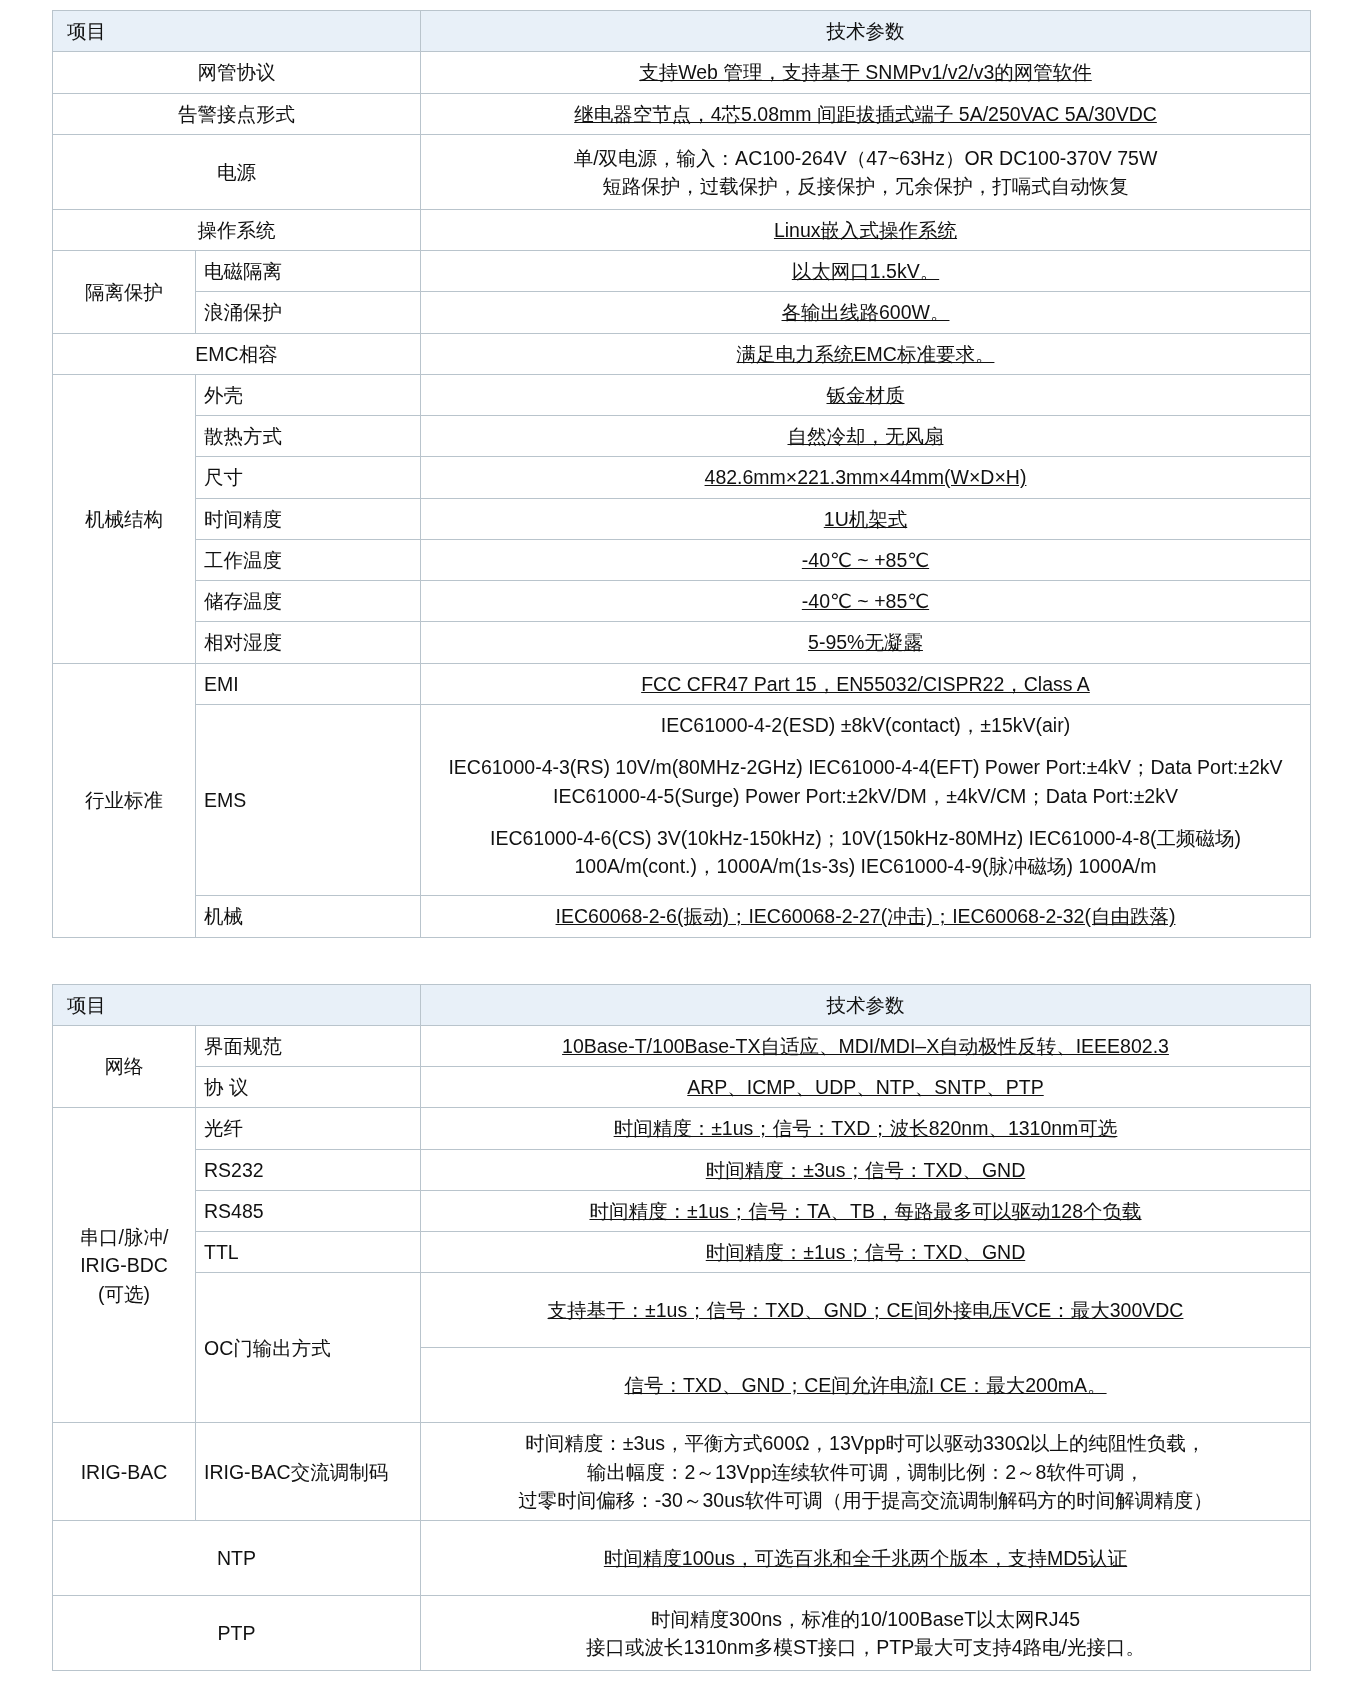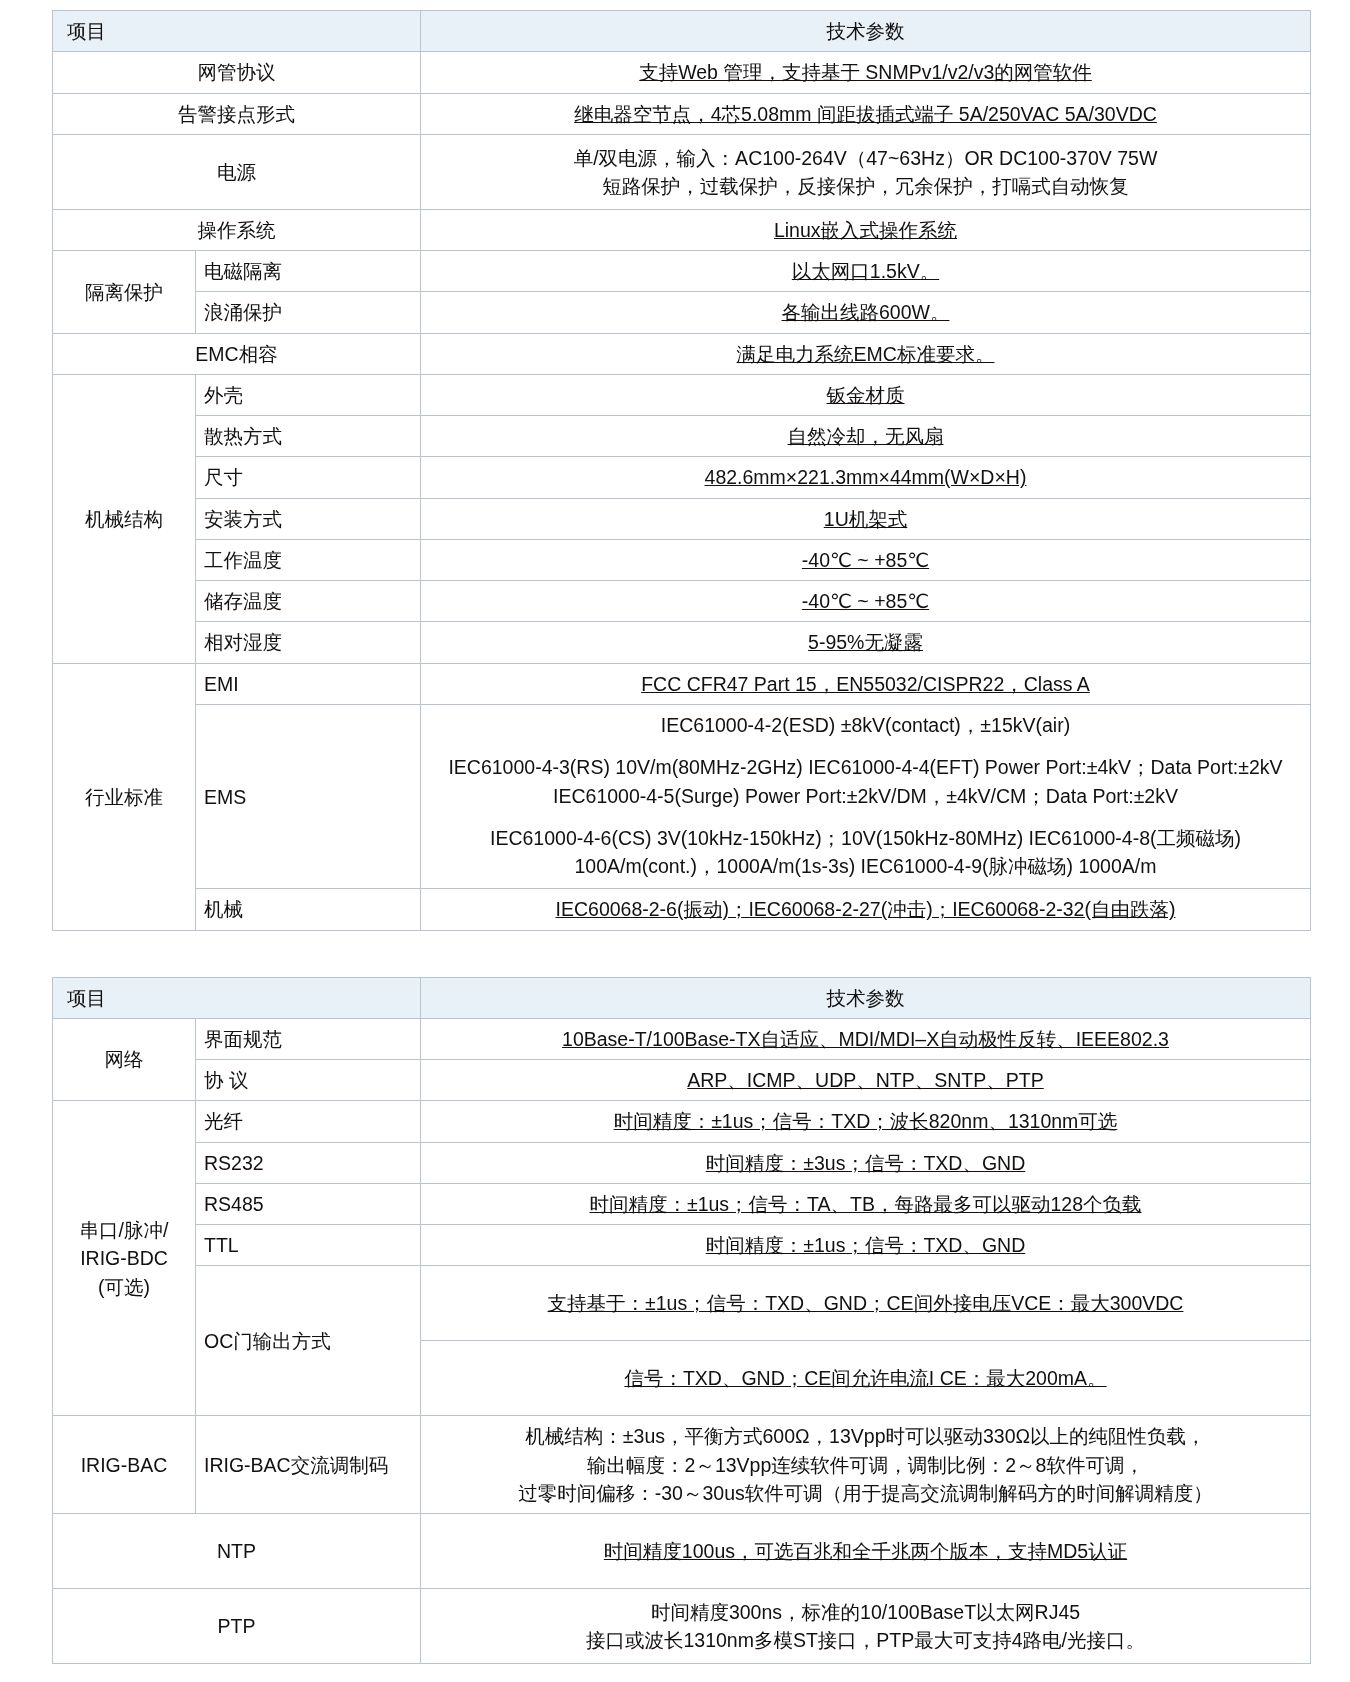"安装方式" td.lbl2 { text: 安装方式 -> 时间精度 }
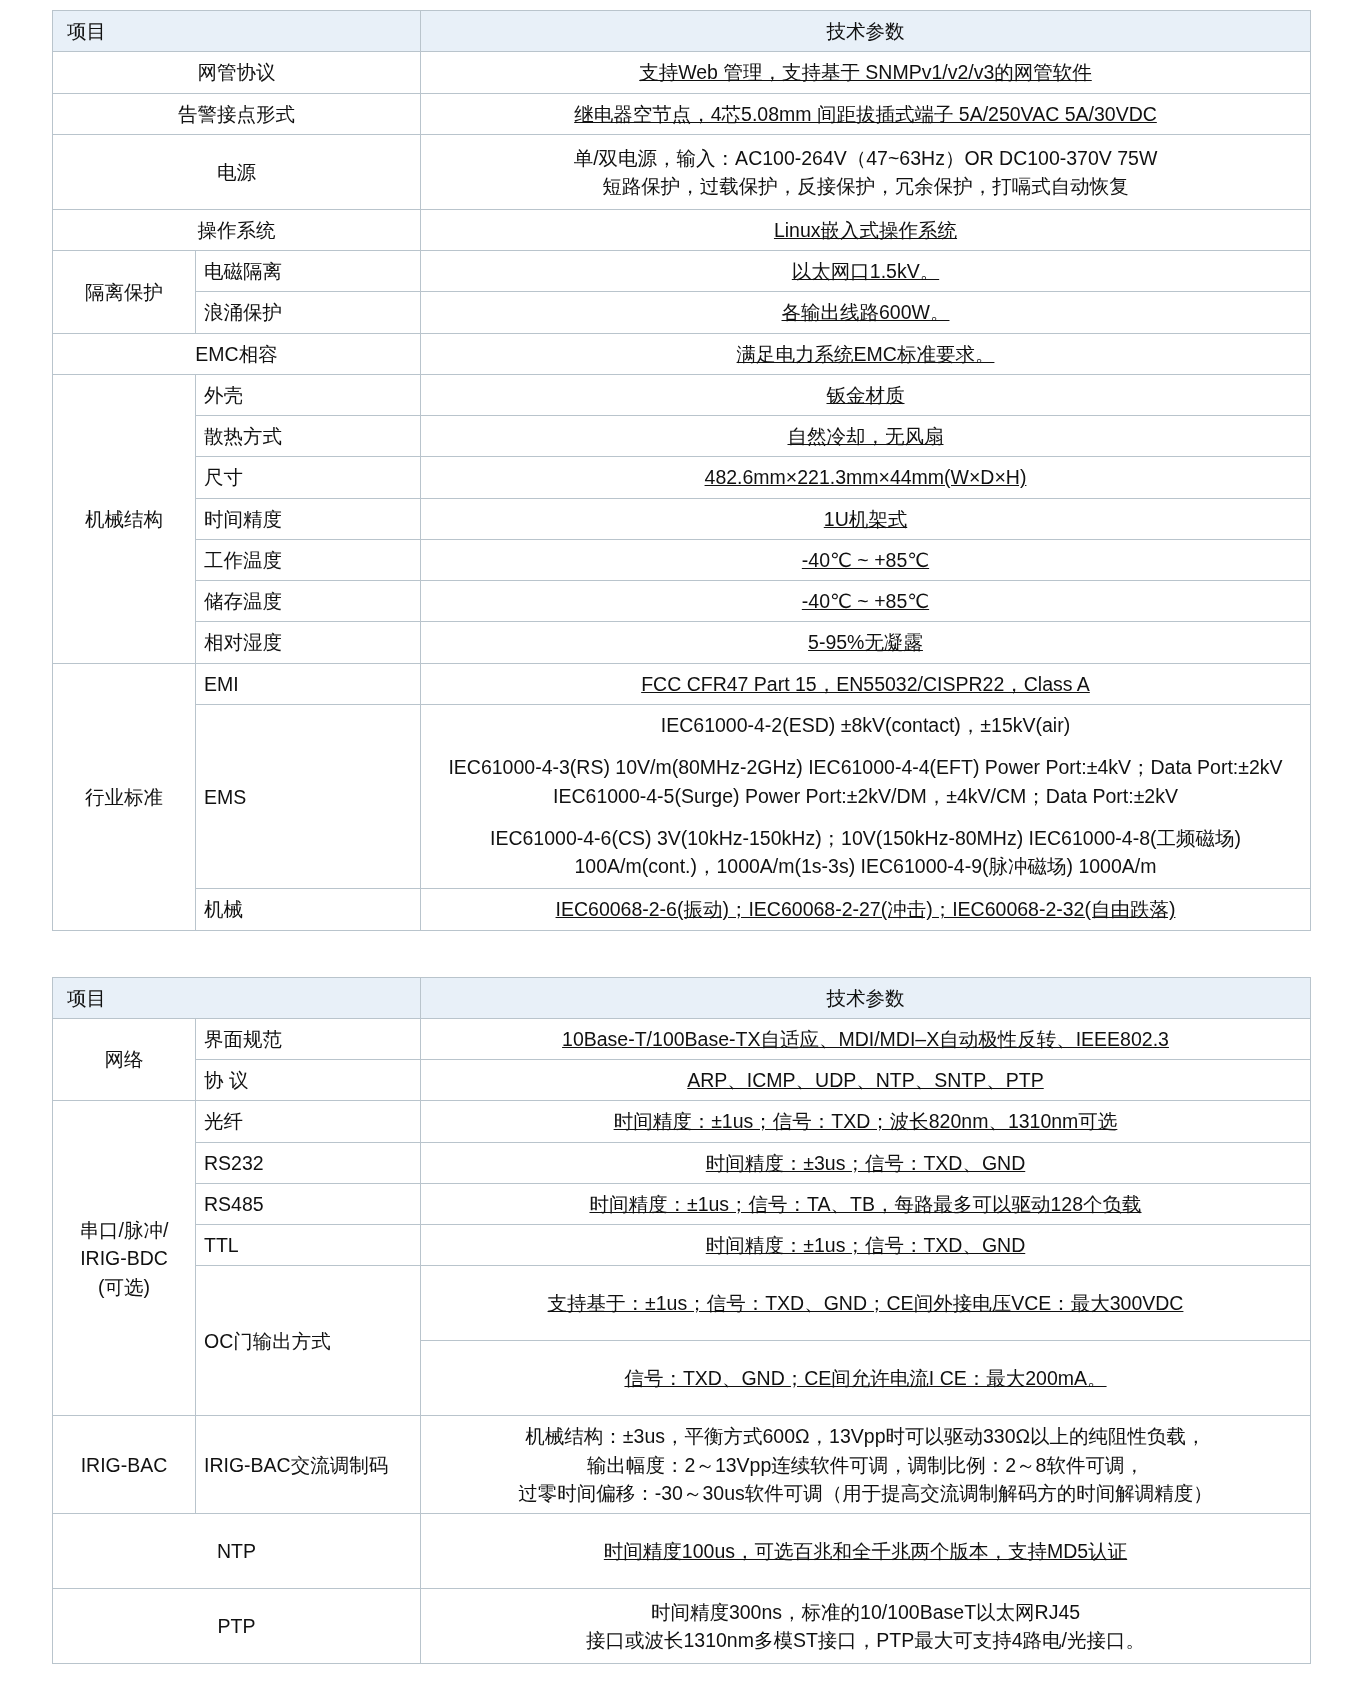"IEC61000-4-6(CS)" .ems-p:last-child { margin-bottom: 2px -> 9px }
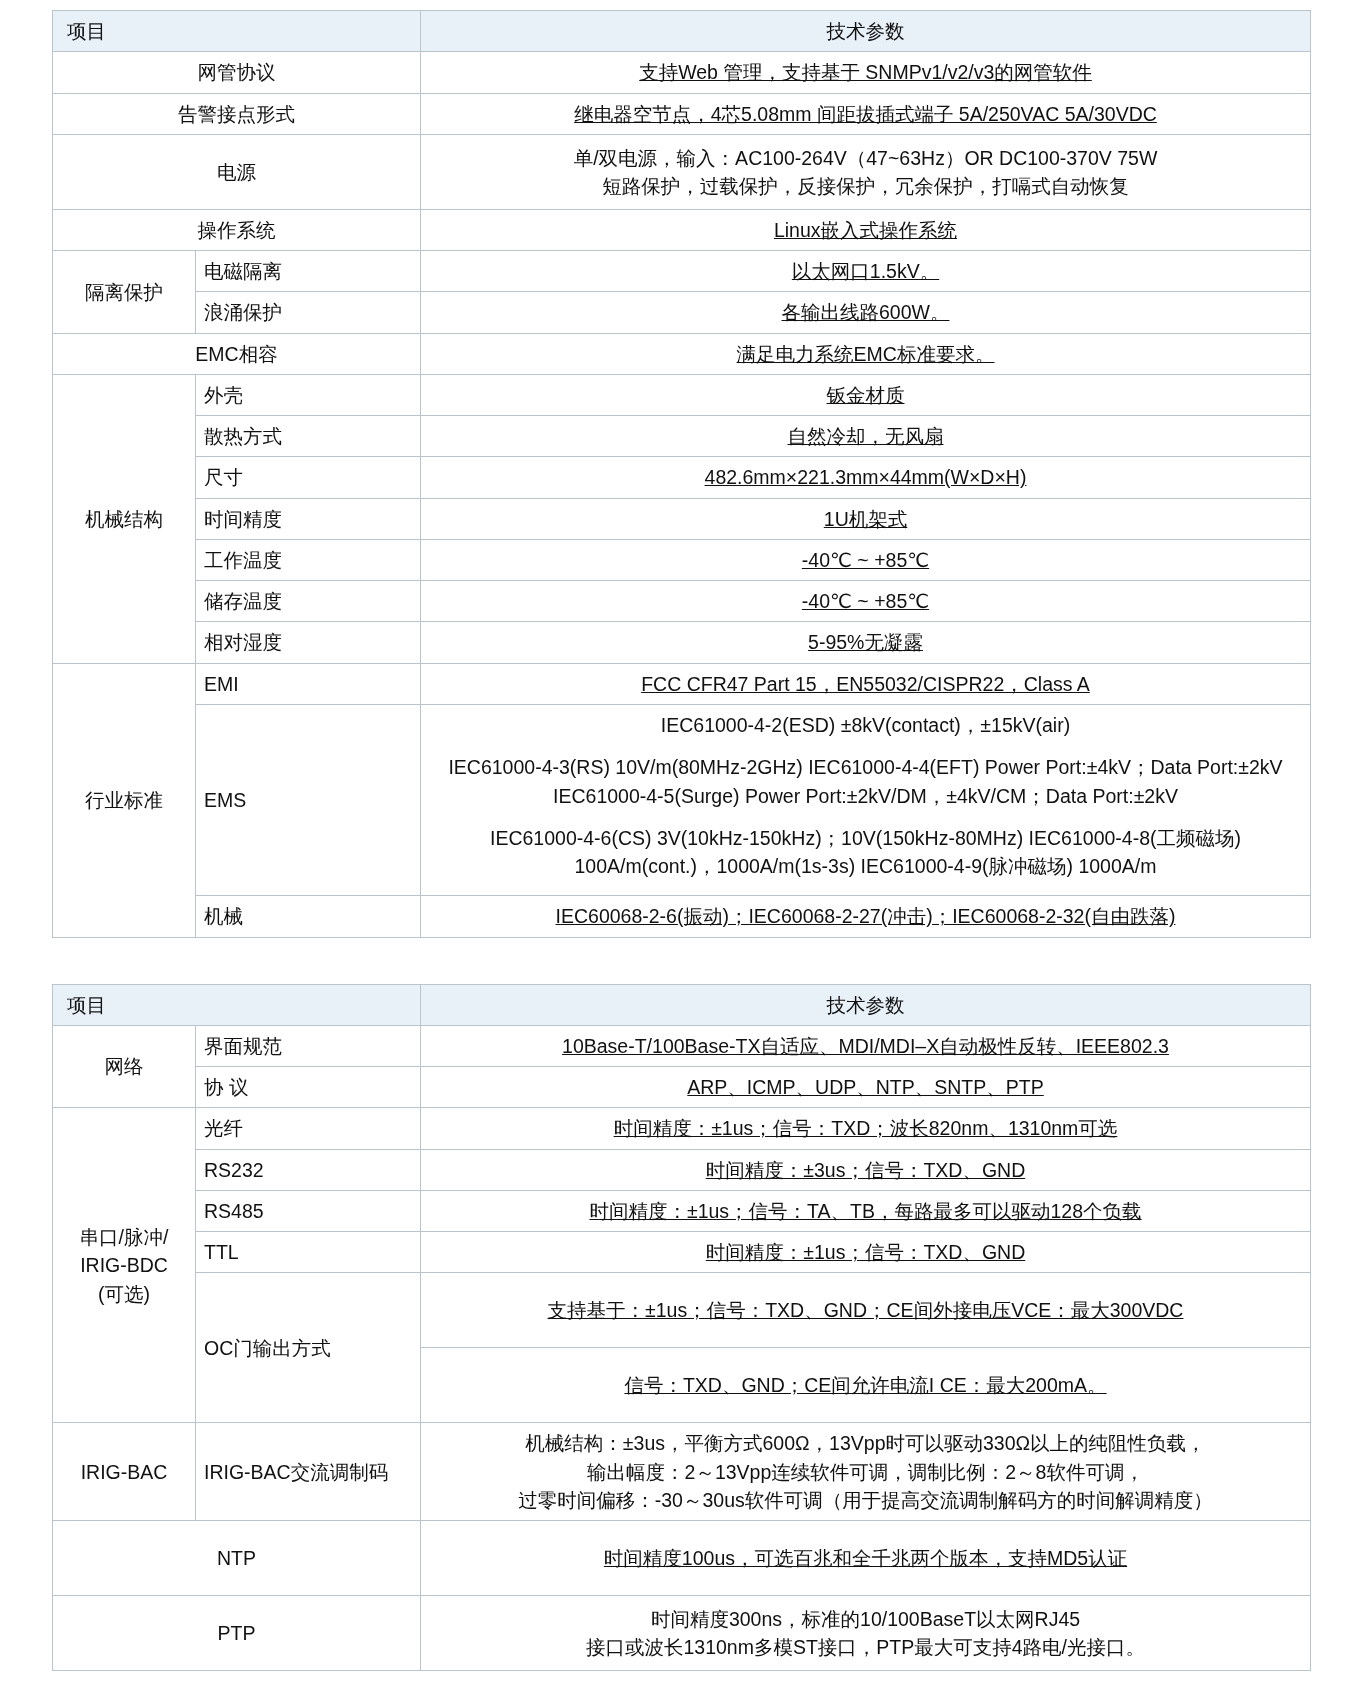"机械结构：±3us，平衡方式600Ω，13Vpp时可以驱动330Ω以上的纯阻性负" div { text: 机械结构 -> 时间精度 }
